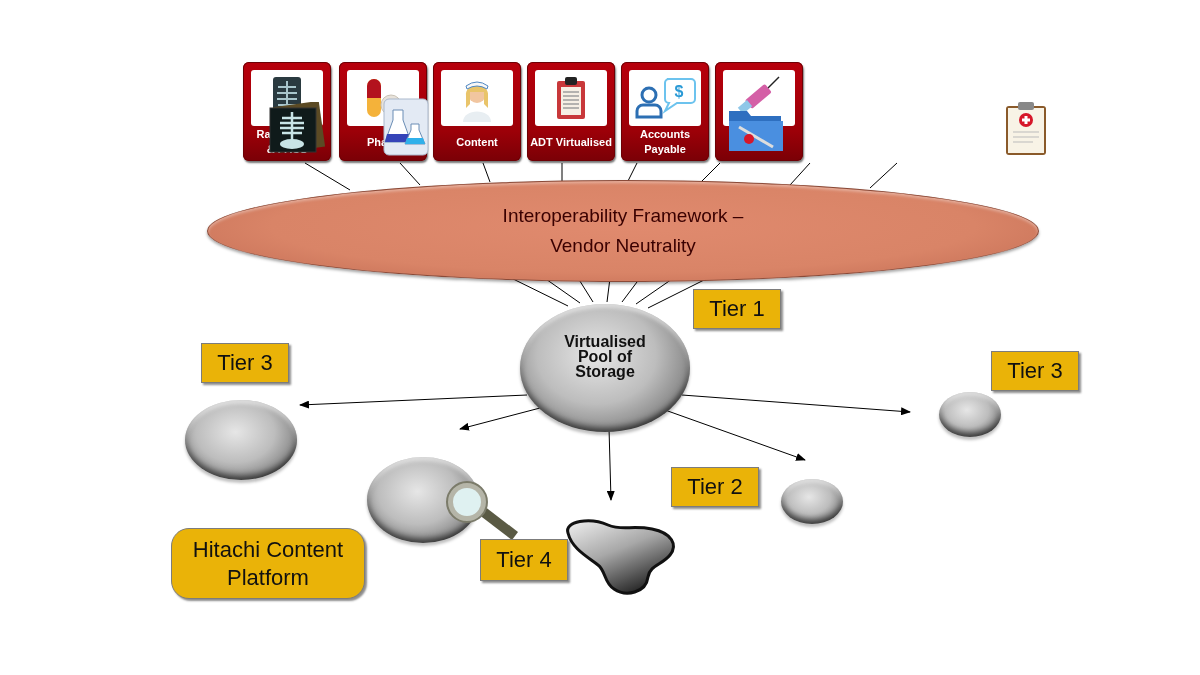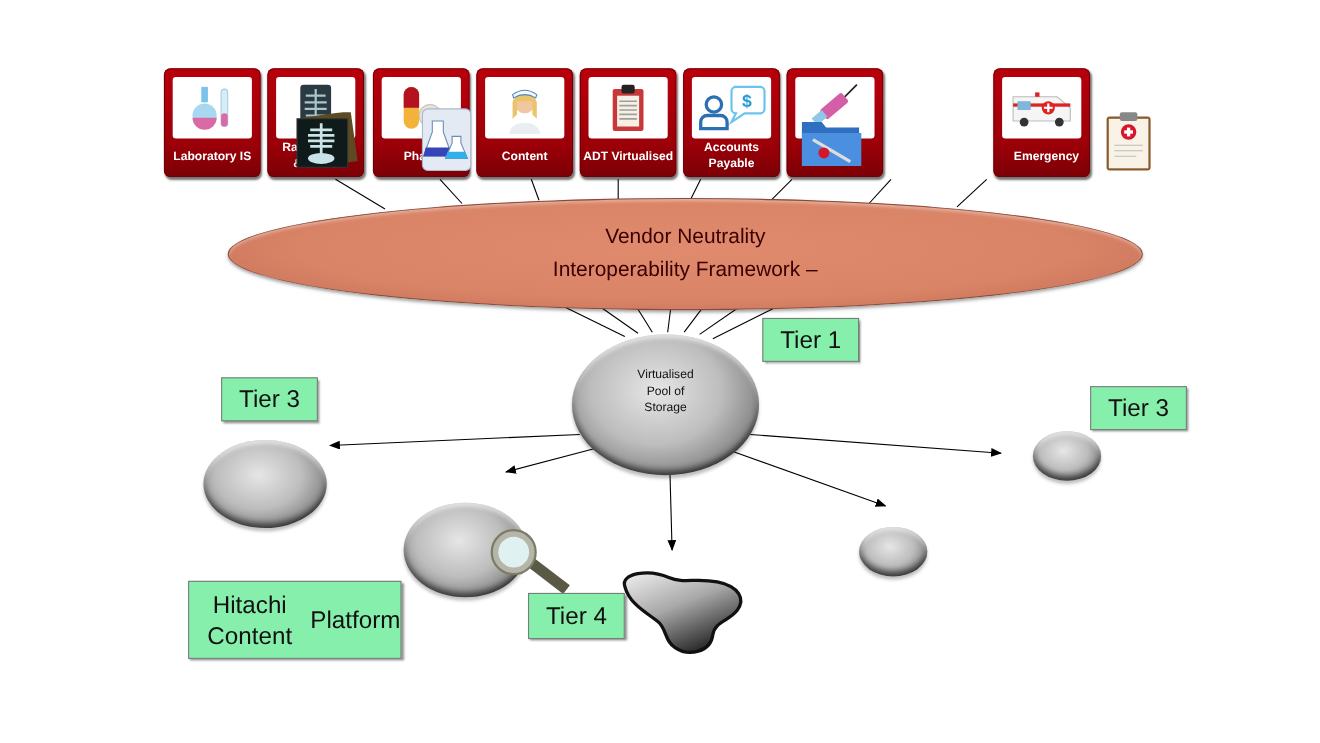"Laboratory IS" div.tile { html: <div> <div> <svg> <rect></rect> <circle></circle> <path></path> <rect></rect> <rect></rect> </svg> </div> <div>Laboratory IS</div> </div> -> none }
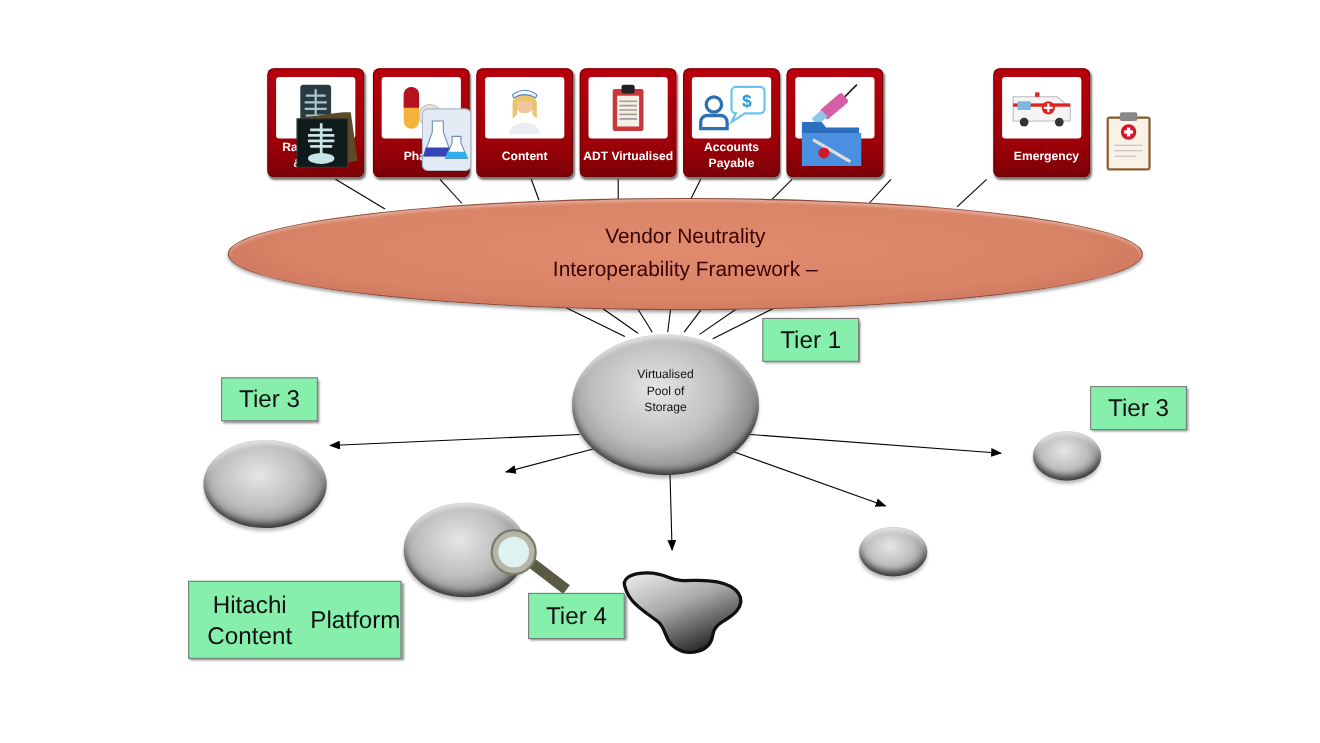"Emergency" div.tile { html: <div> <div> <svg> <path></path> <rect></rect> <rect></rect> <circle></circle> <rect></rect> <rect></rect> <circle></circle> <circle></circle> <rect></rect> </svg> </div> <div> <span>Emergency</span> </div> </div> -> none }
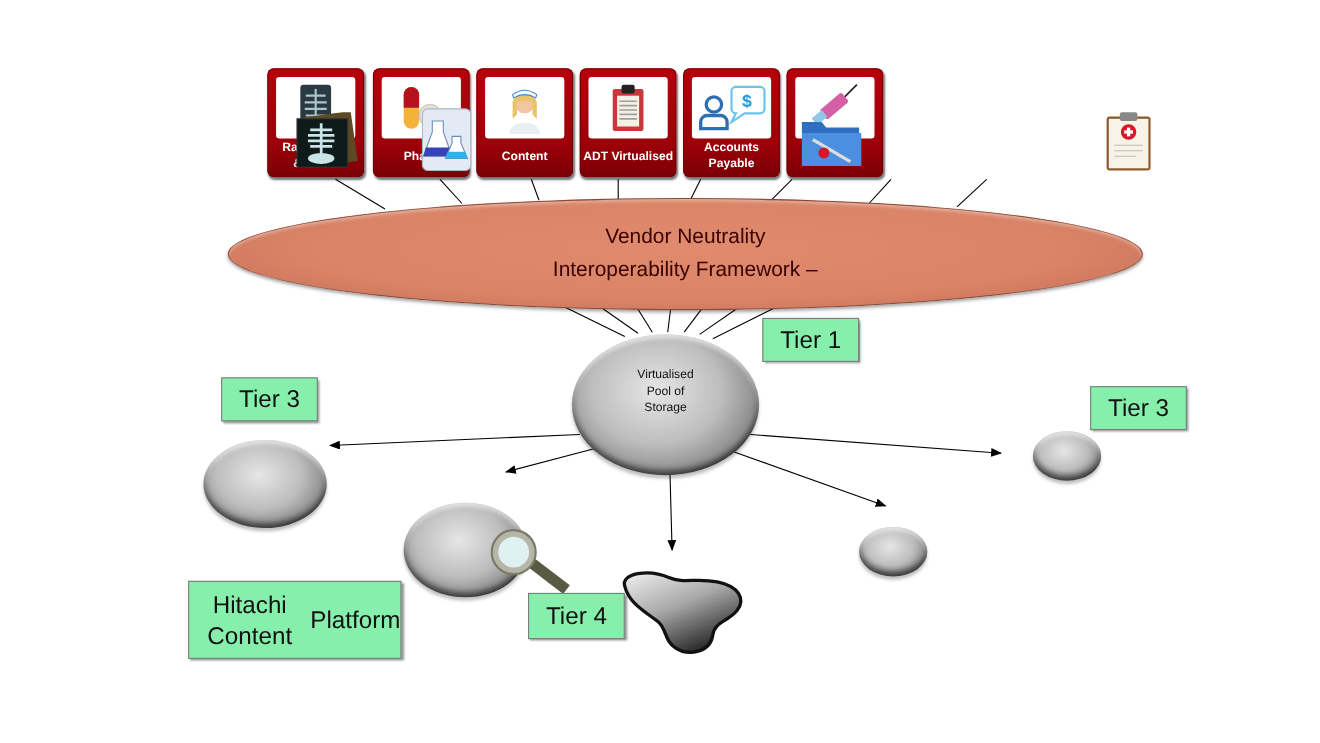"Vendor Neutrality" div { order: before "Interoperability Framework –" -> after "Interoperability Framework –" }
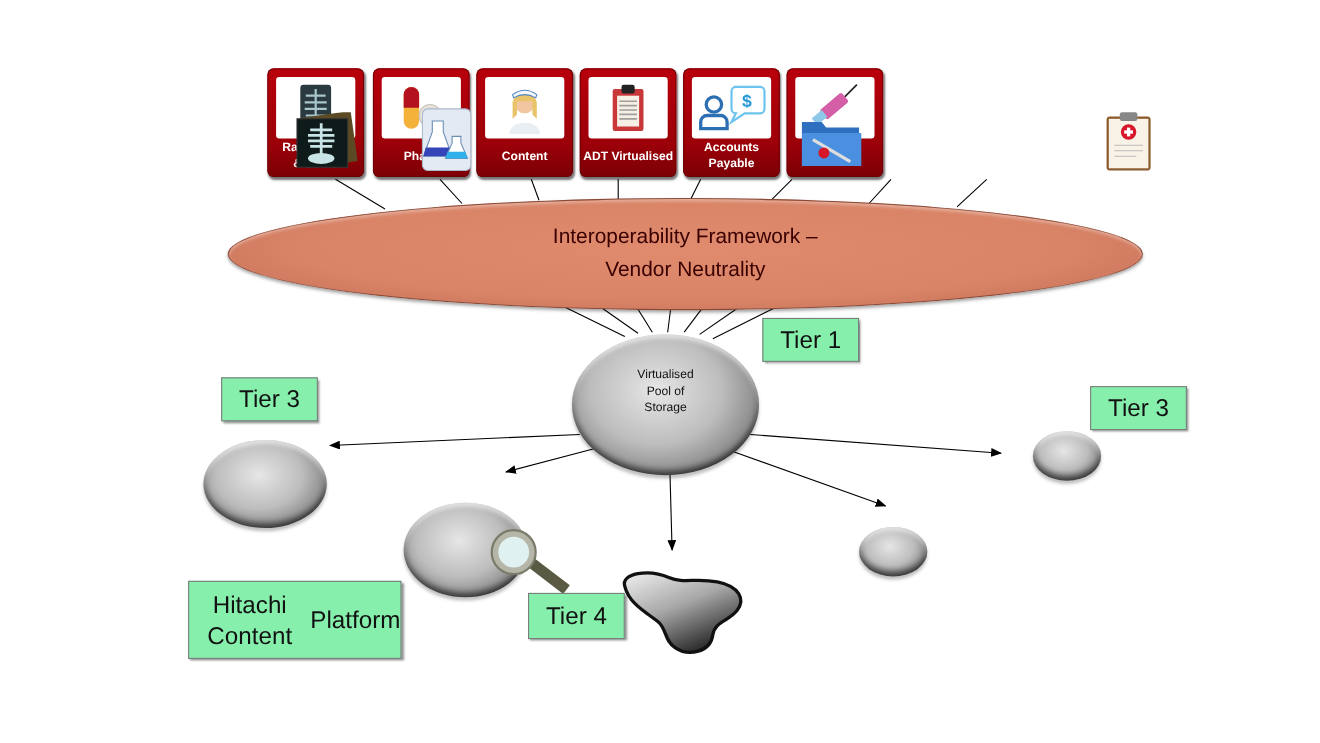"Tier 1" .lbl { background: #86efac -> #eab308 }
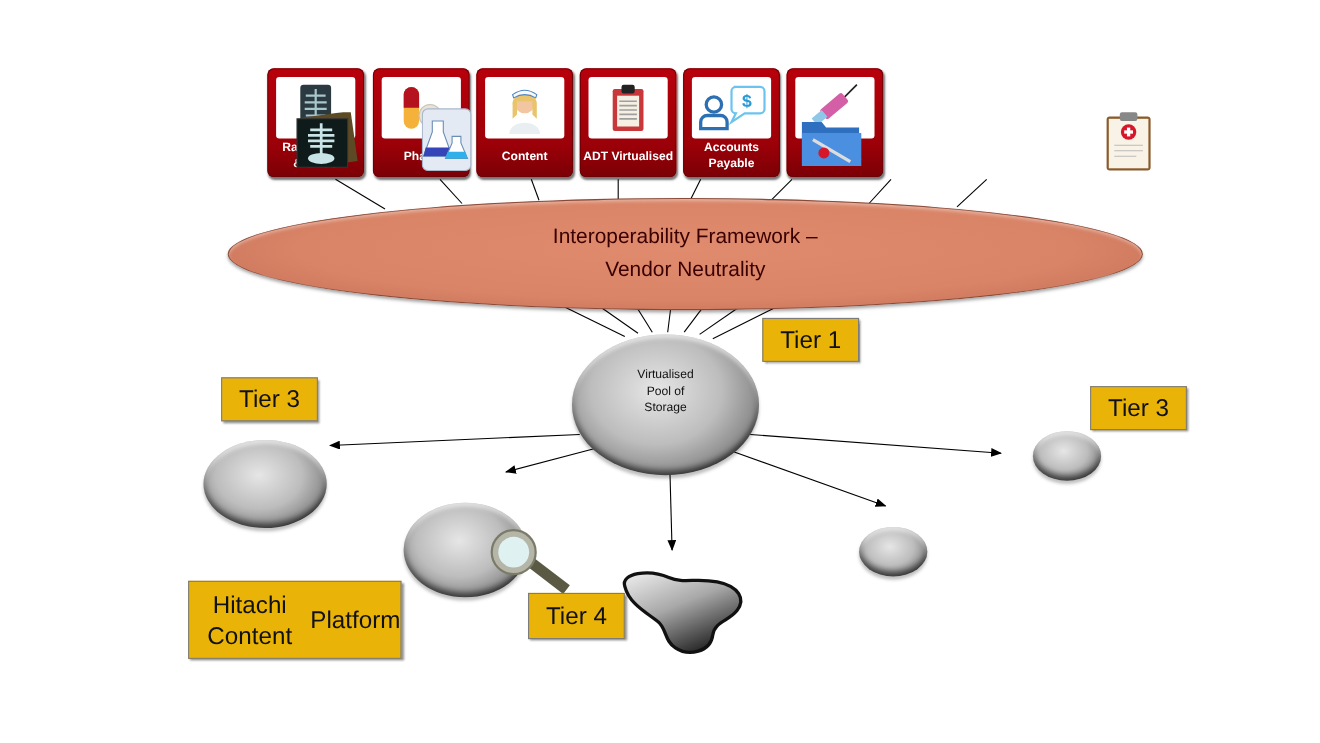"Virtualised" #pool .text { font-size: 11px -> 16px; font-weight: normal -> bold }
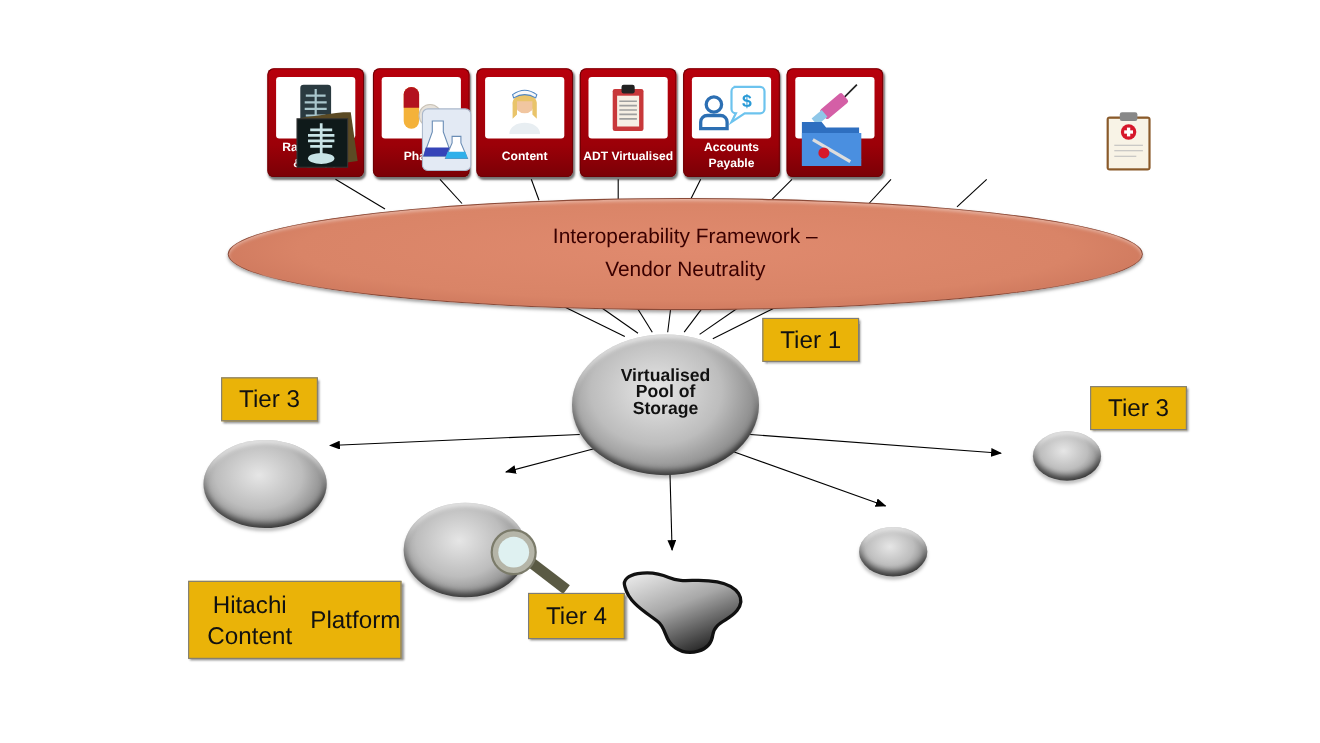"Tier 2" div.lbl { html: none -> <div>Tier 2</div> }
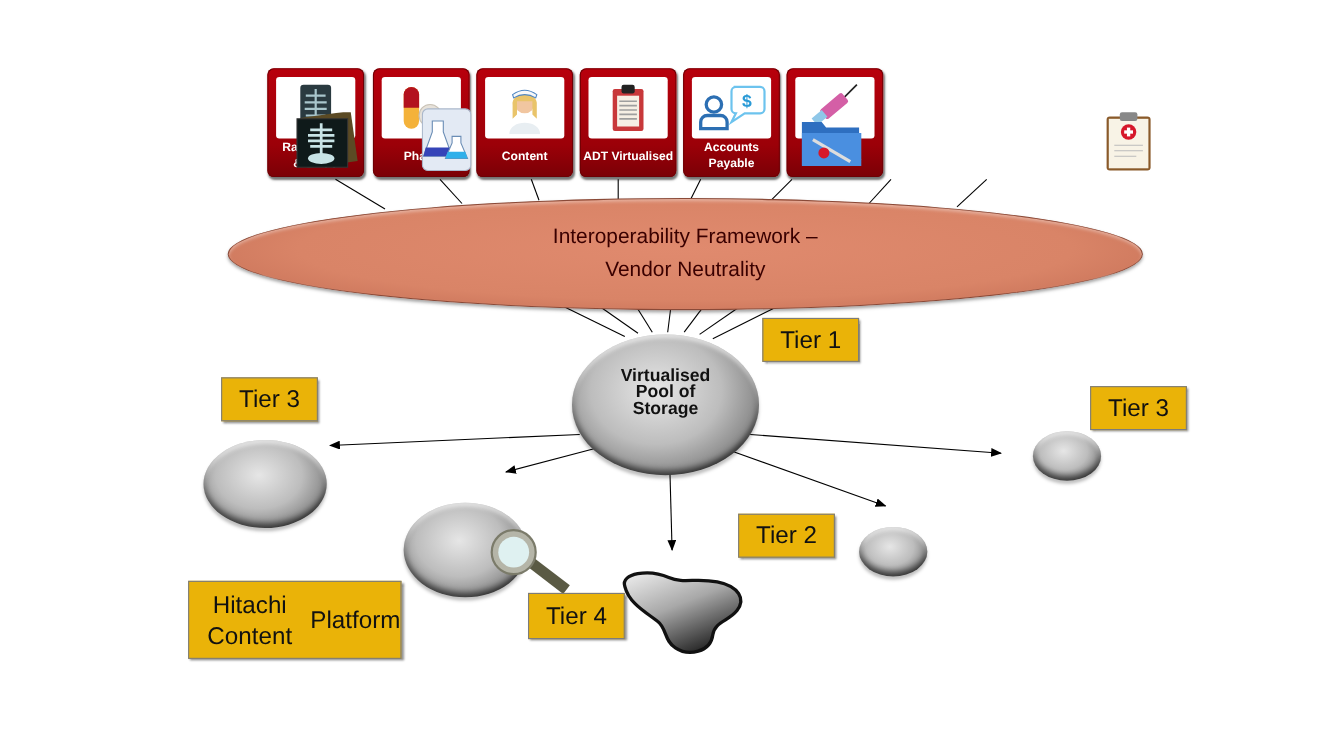"Hitachi Content" div.lbl { border-radius: none -> 18px; flex-direction: row -> column }
